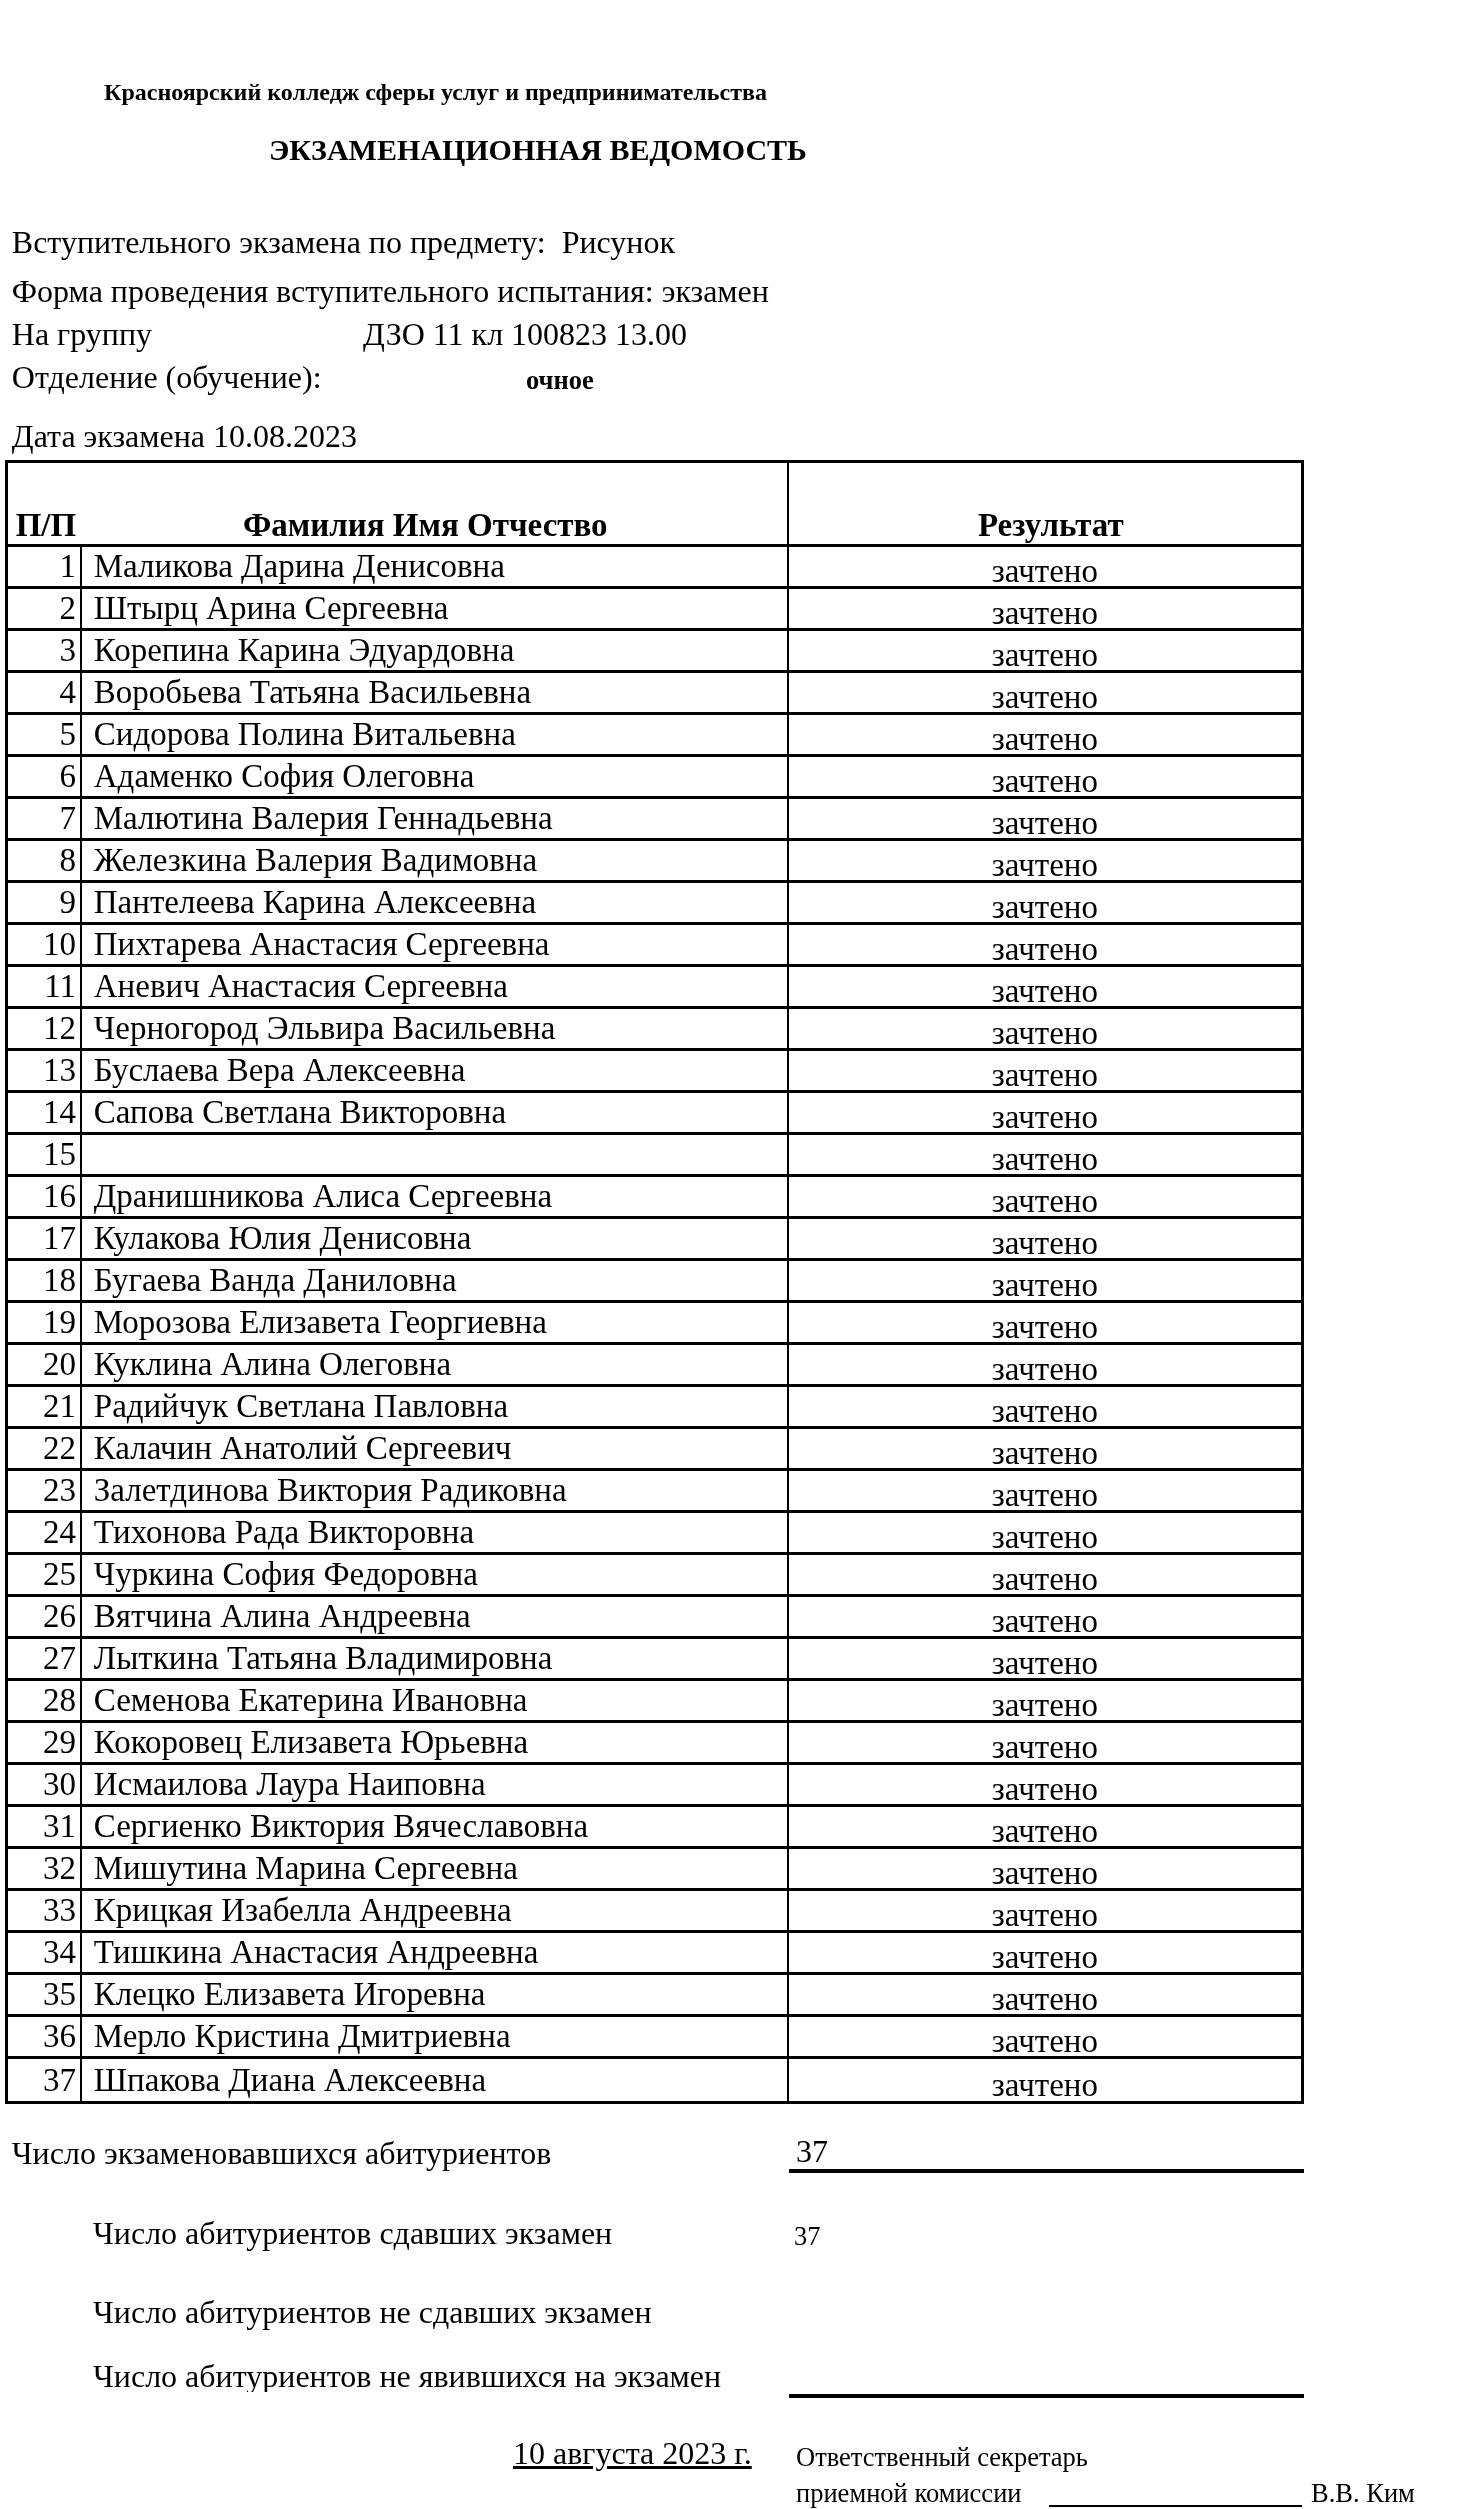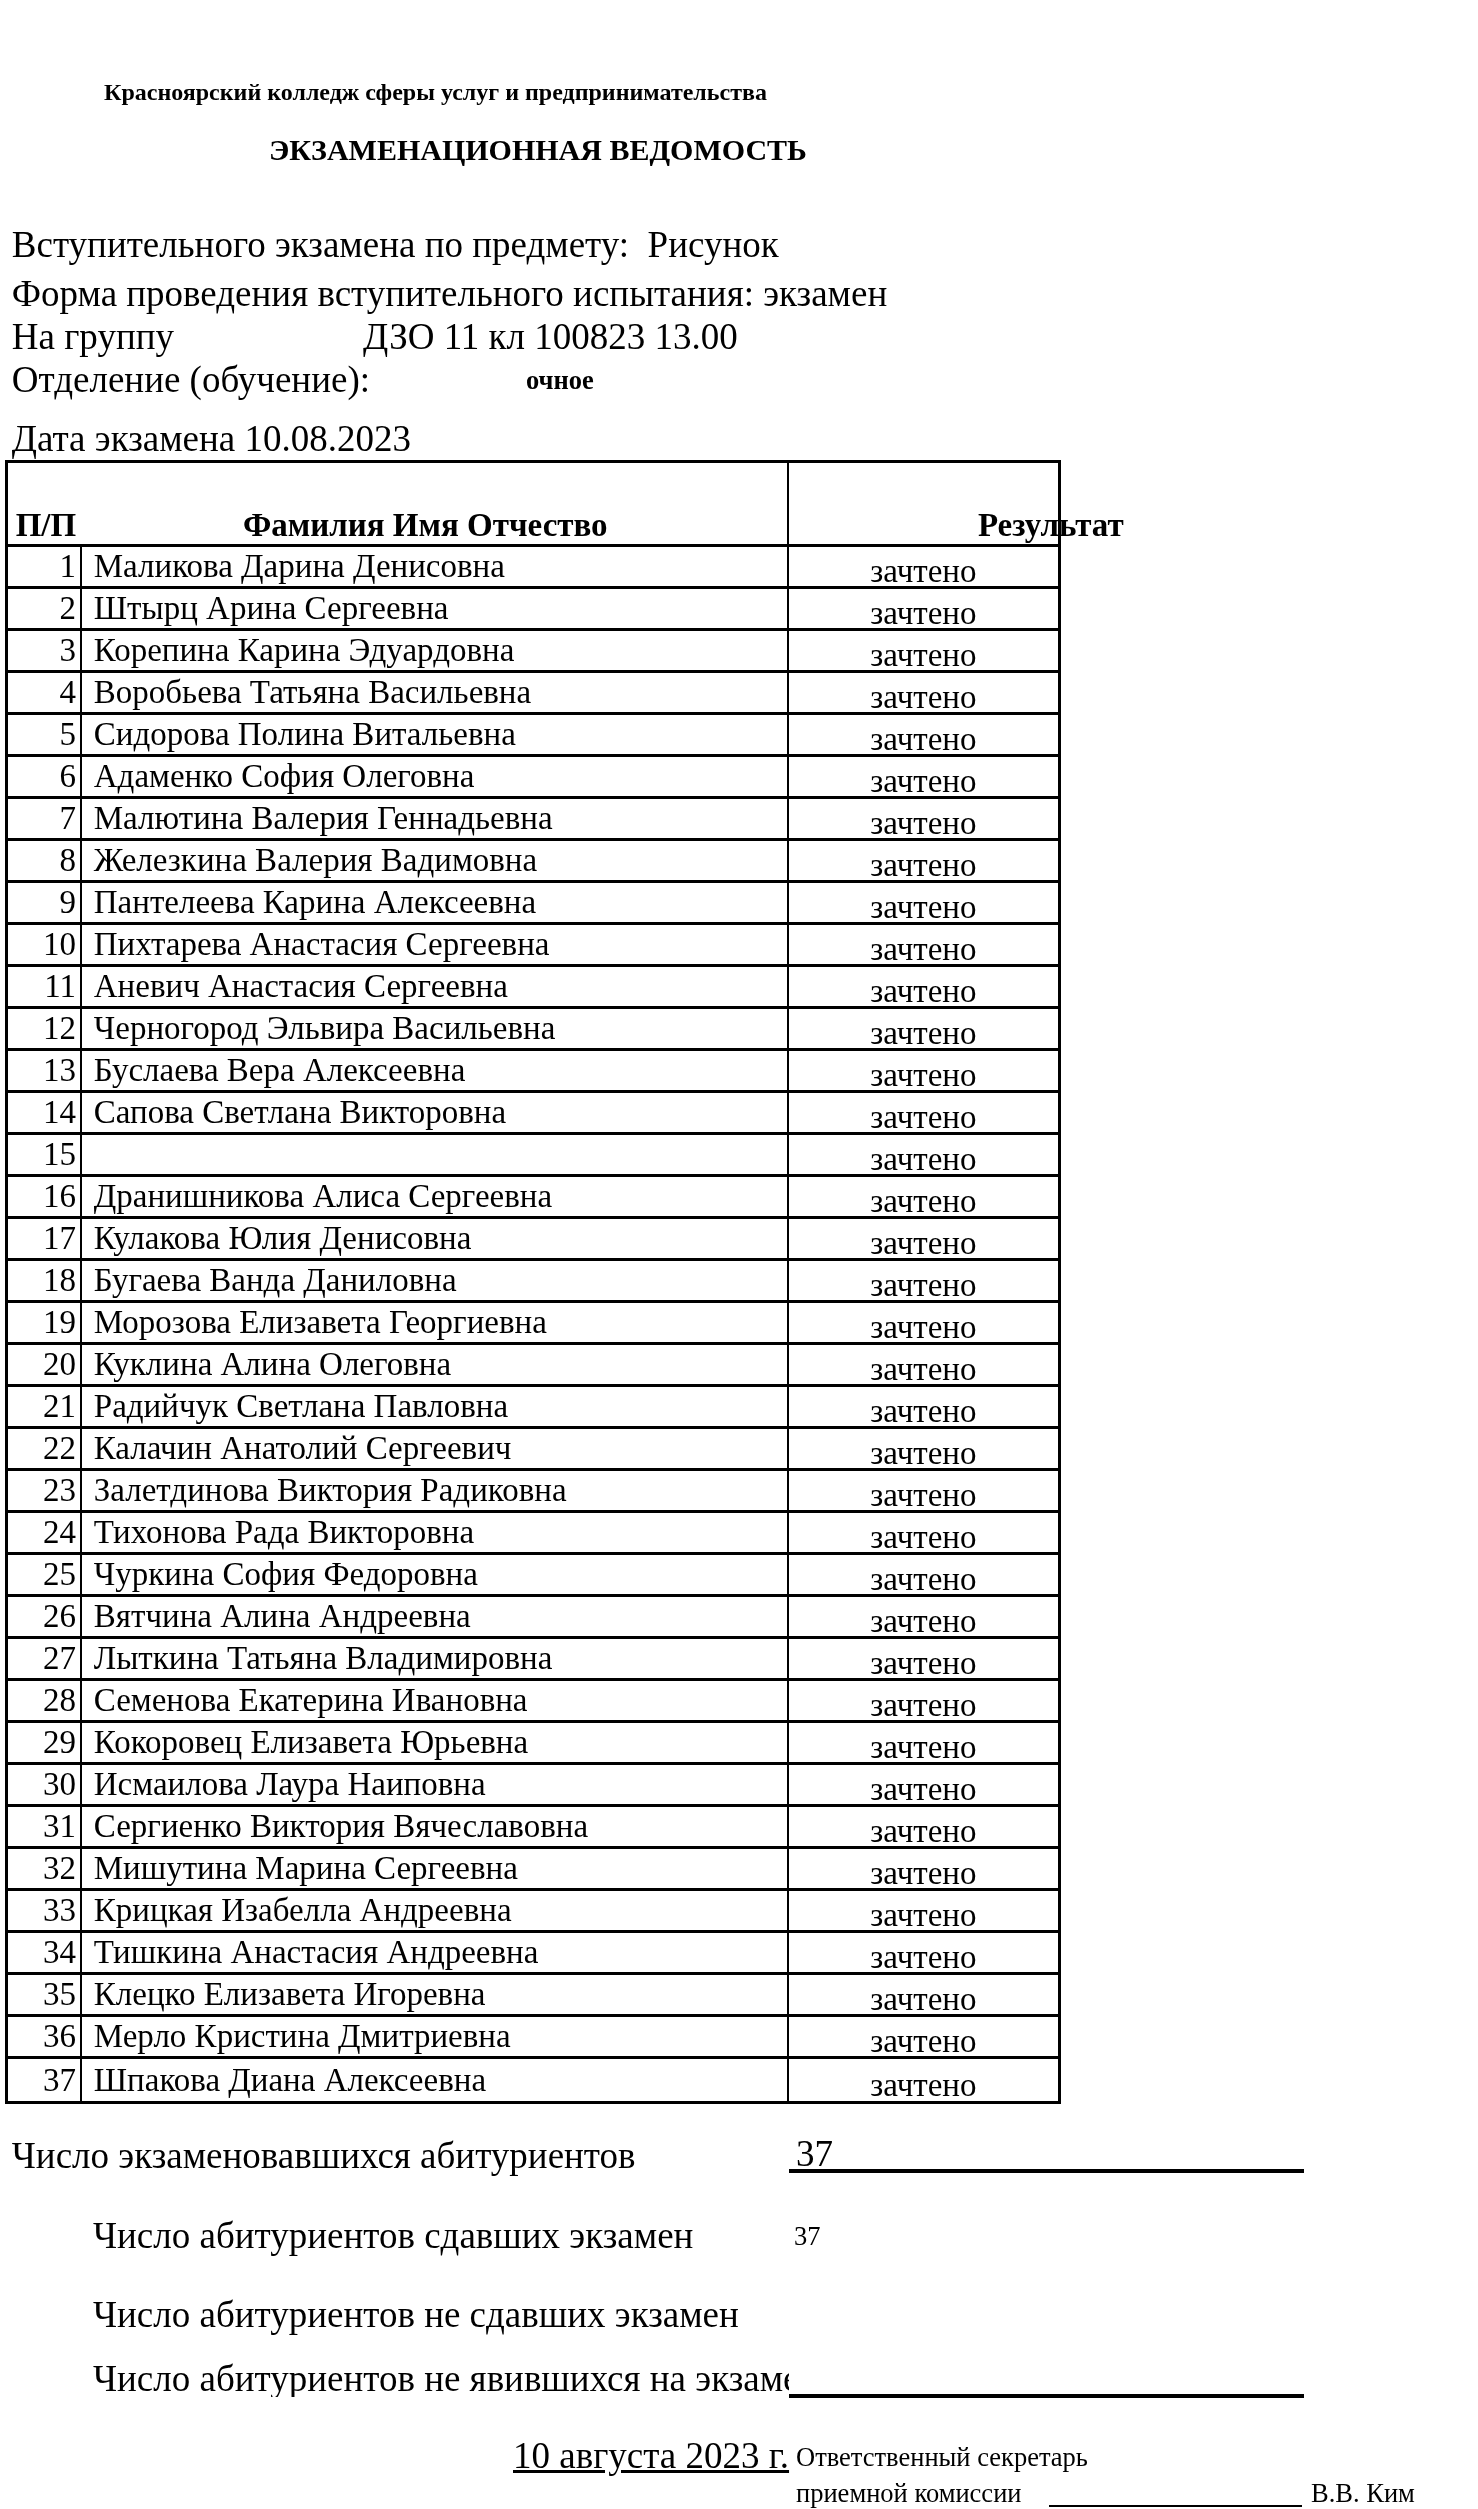"Вступительного экзамена по предмету:" .info { font-size: 37px -> 32px; text-align: center -> none }
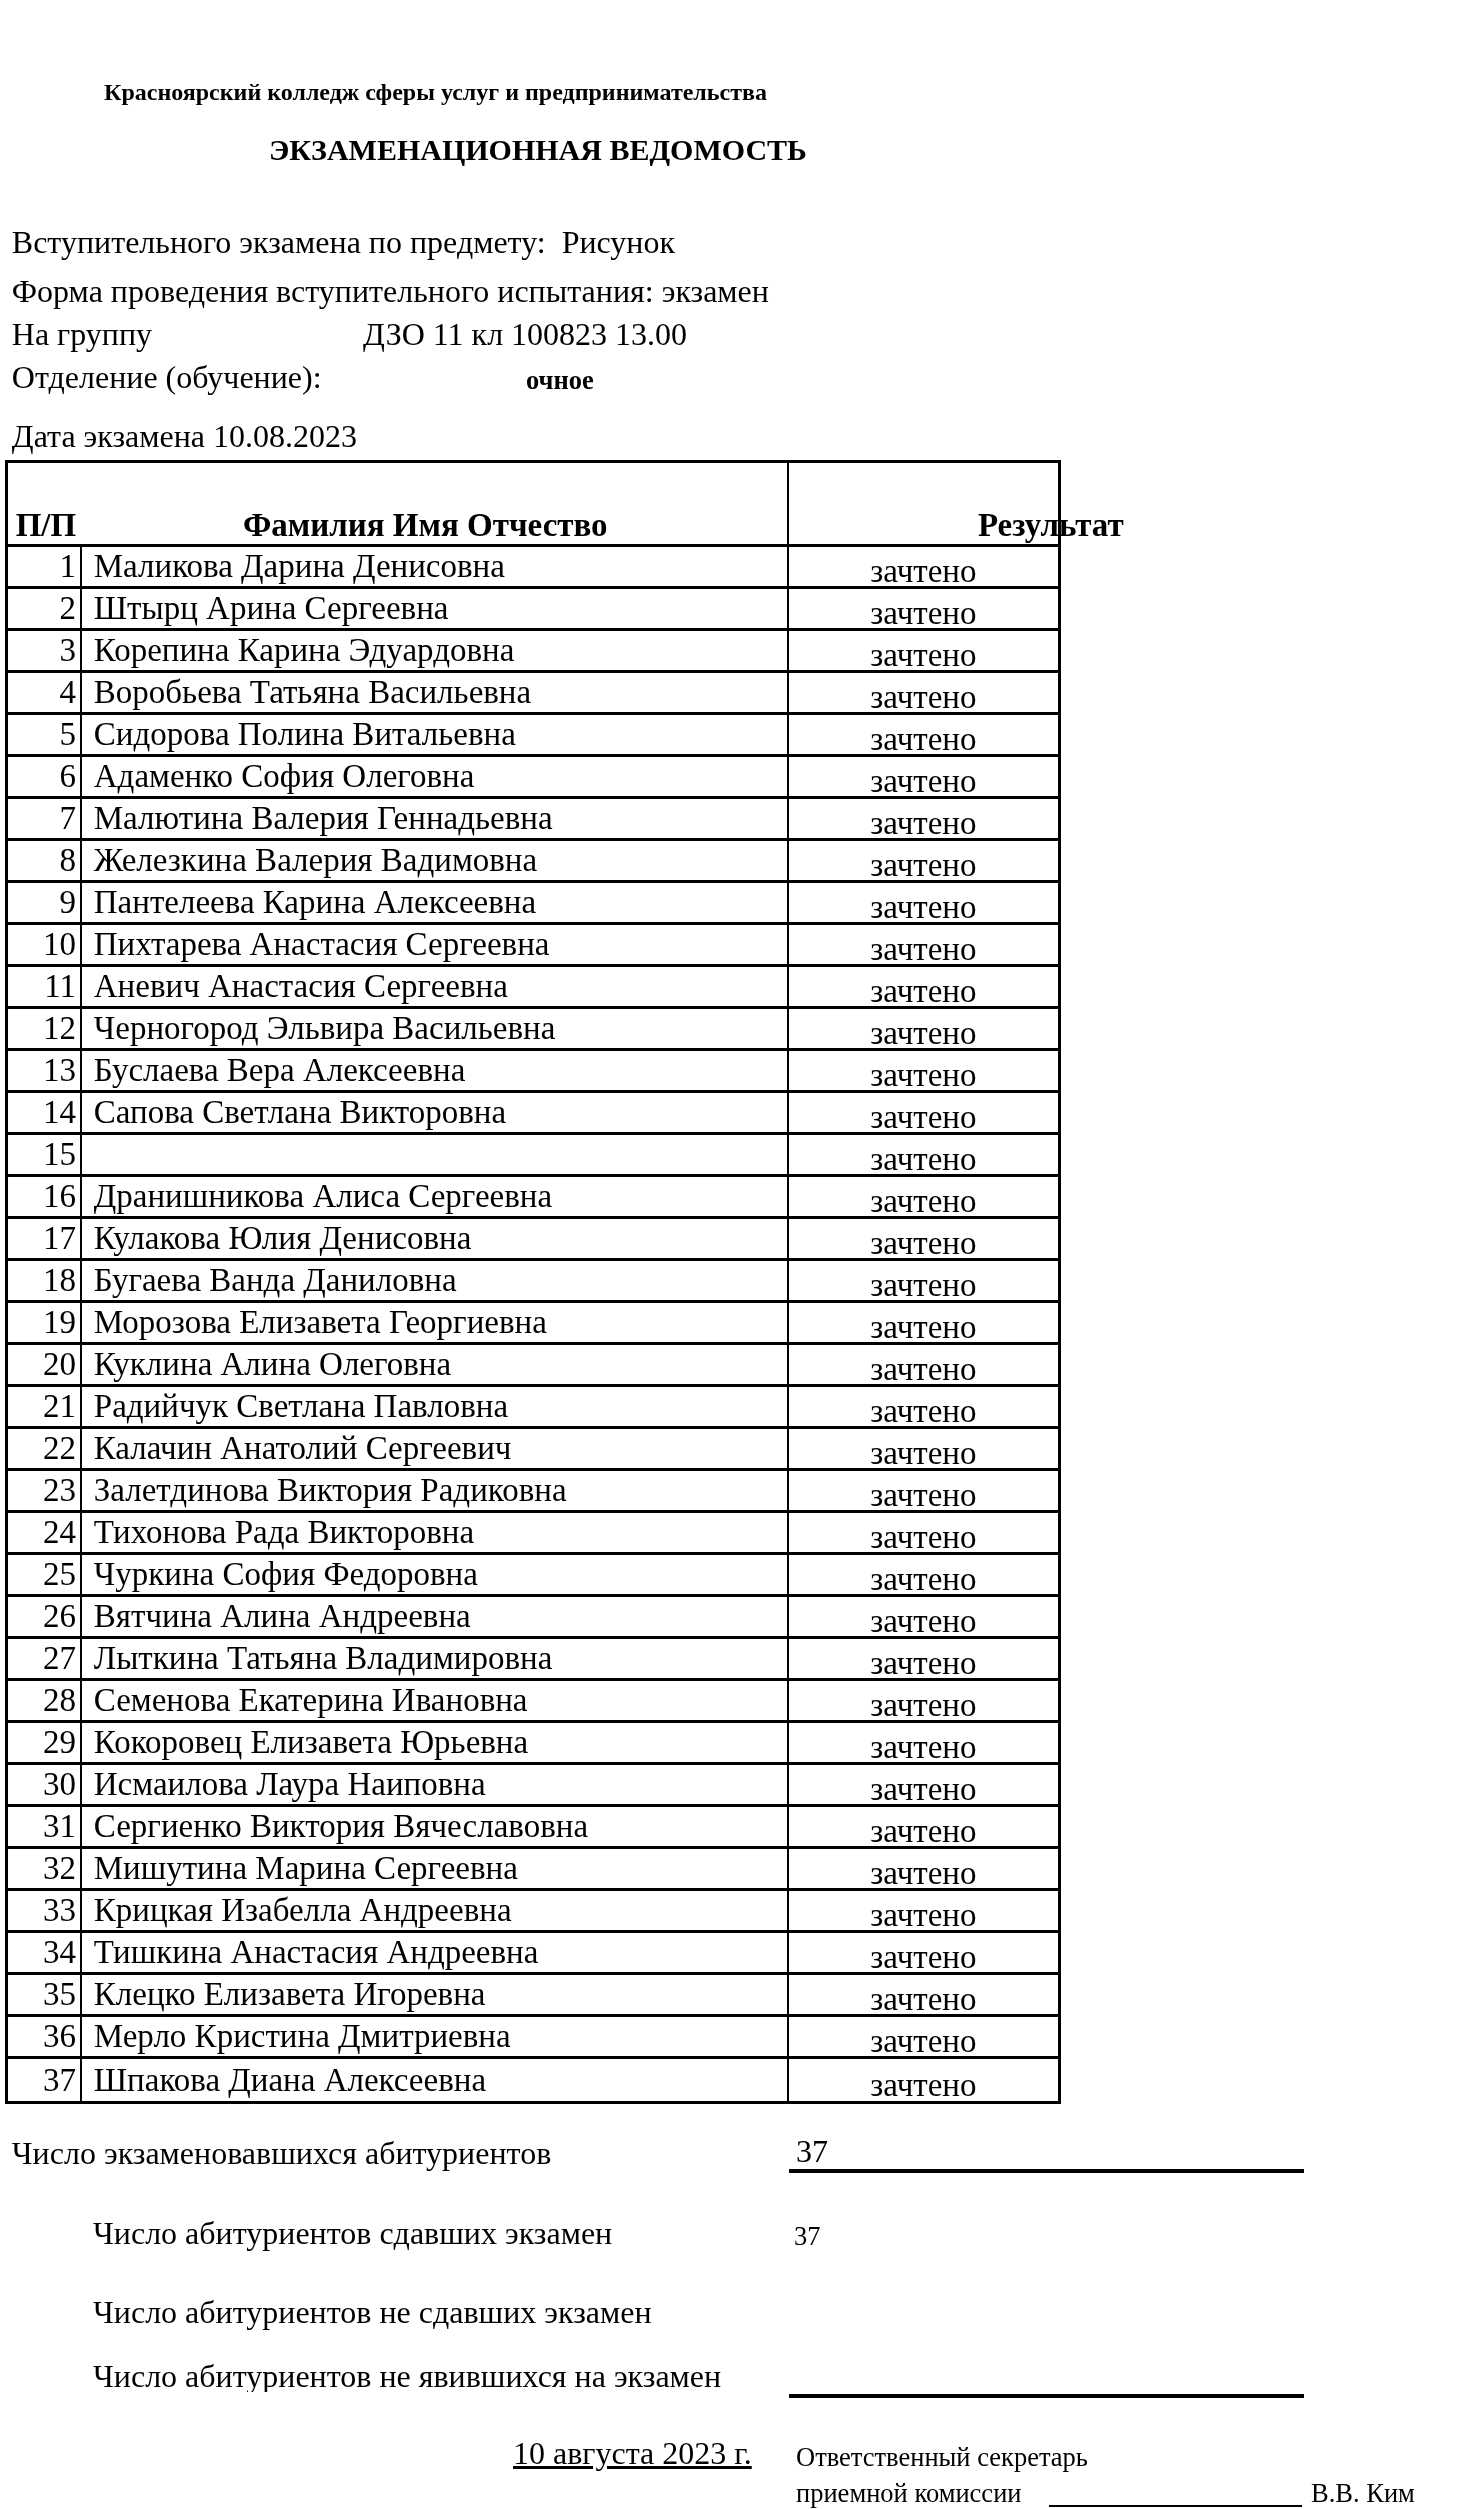"П/П" .table { width: 1056px -> 1299px }
